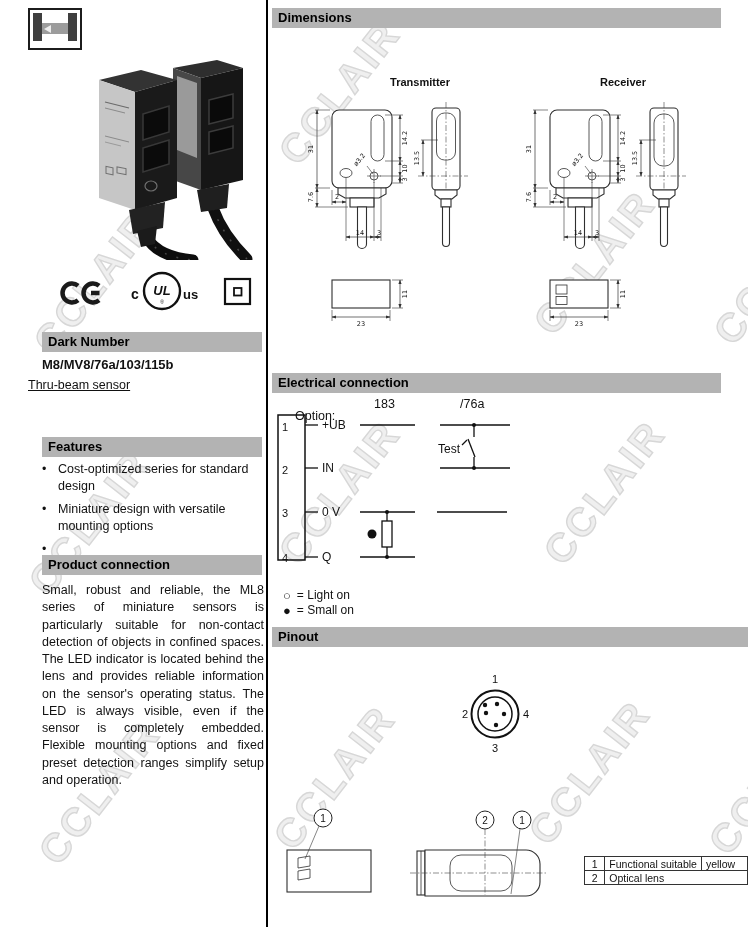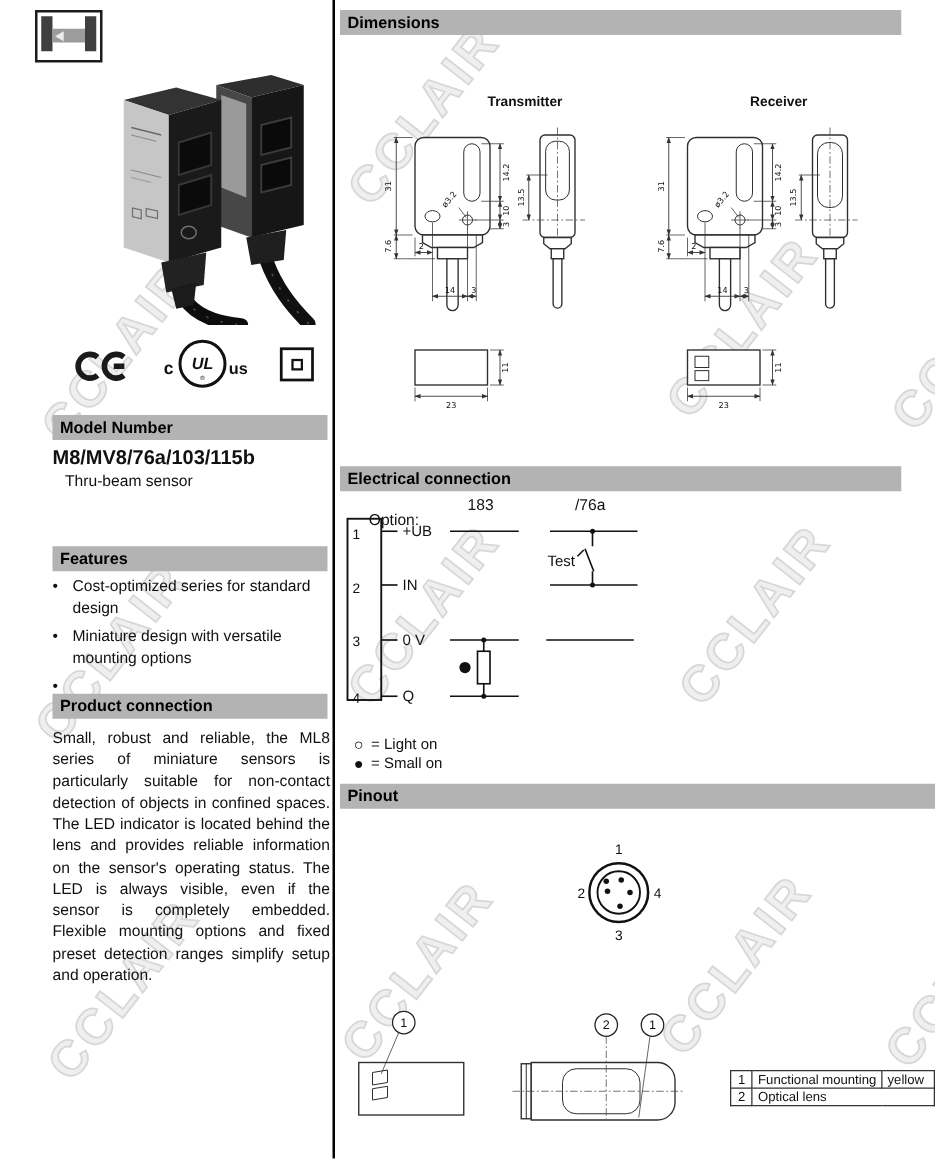"Model Number" div.bar { text: Model -> Dark }
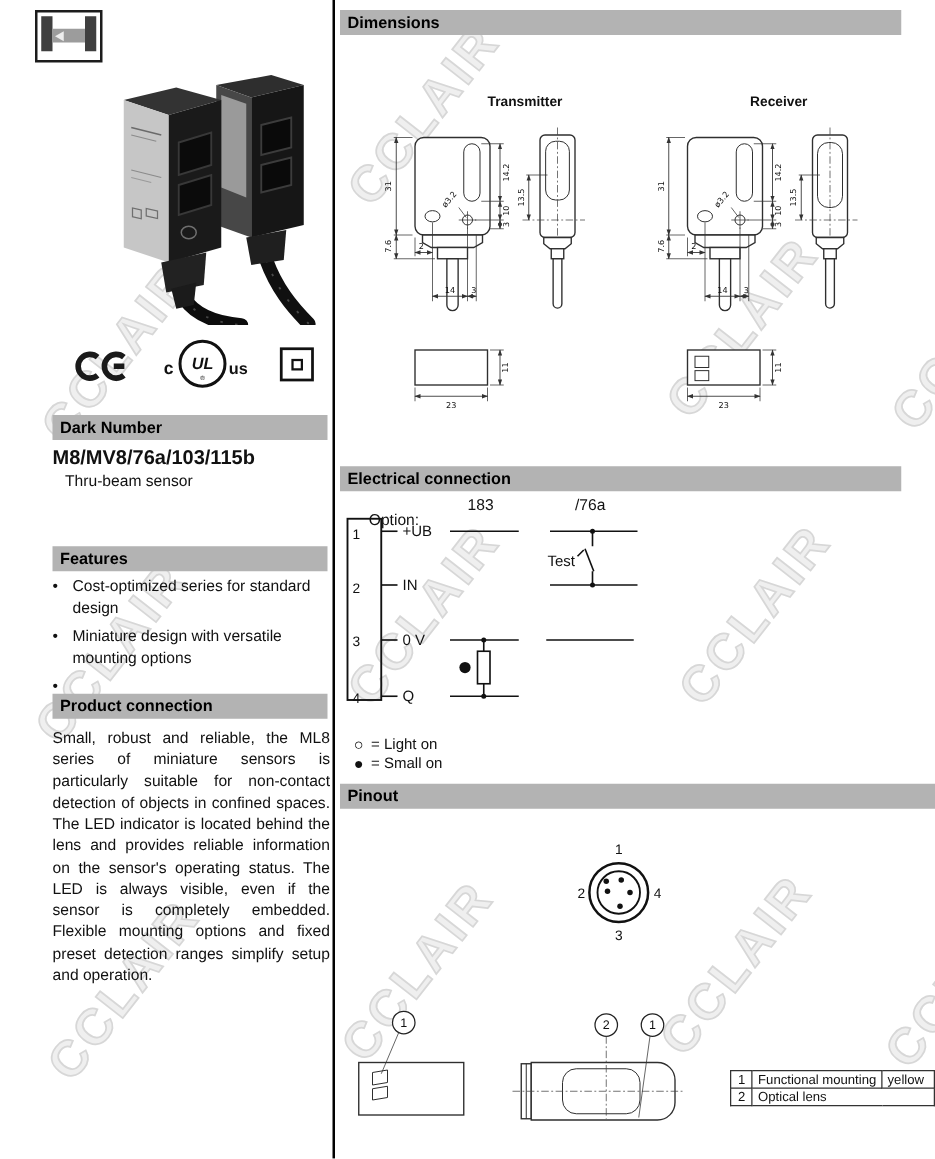"M8/MV8/76a/103/115b" div.txt { font-size: 16px -> 13px }
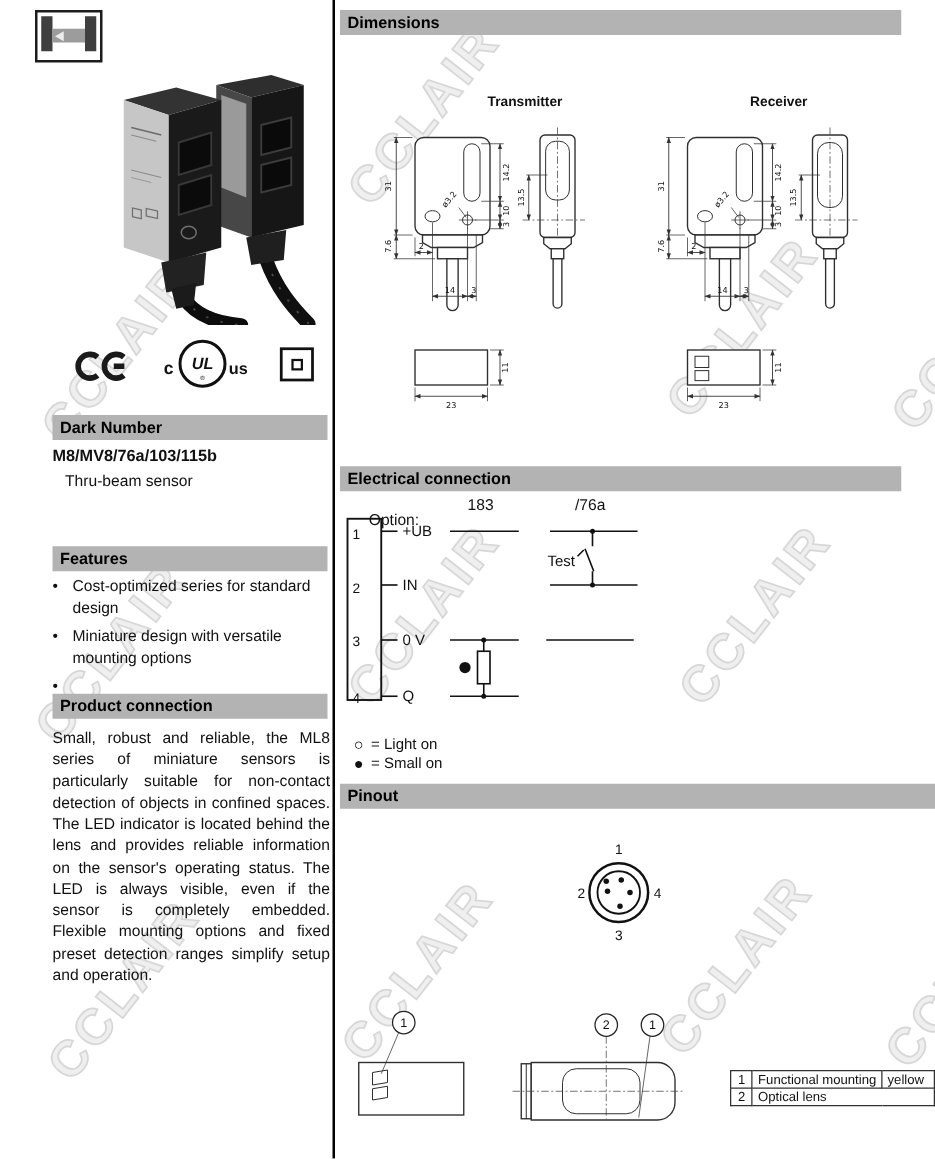"Thru-beam sensor" div.txt { left: 52px -> 28px; text-decoration: none -> underline }
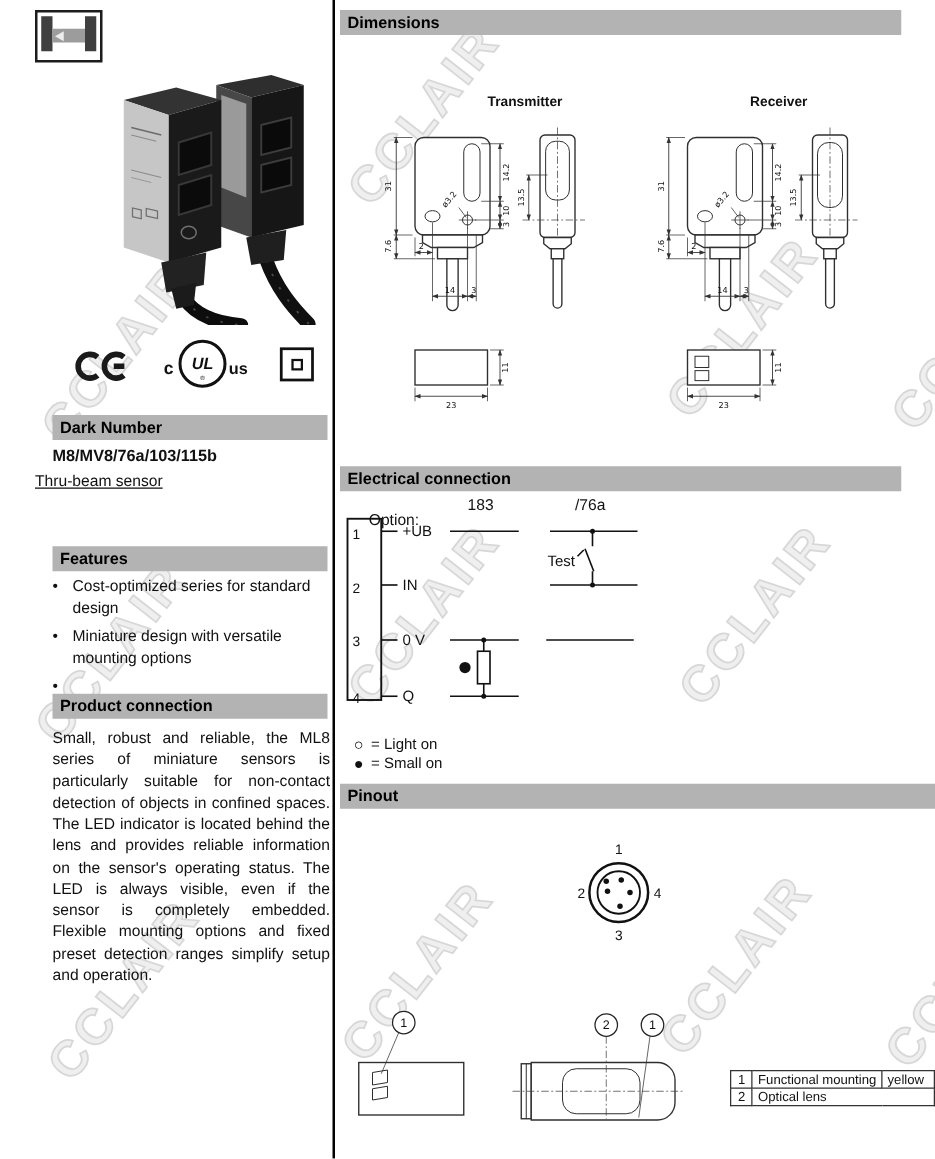"Functional mounting" td.c-label { text: mounting -> suitable }
